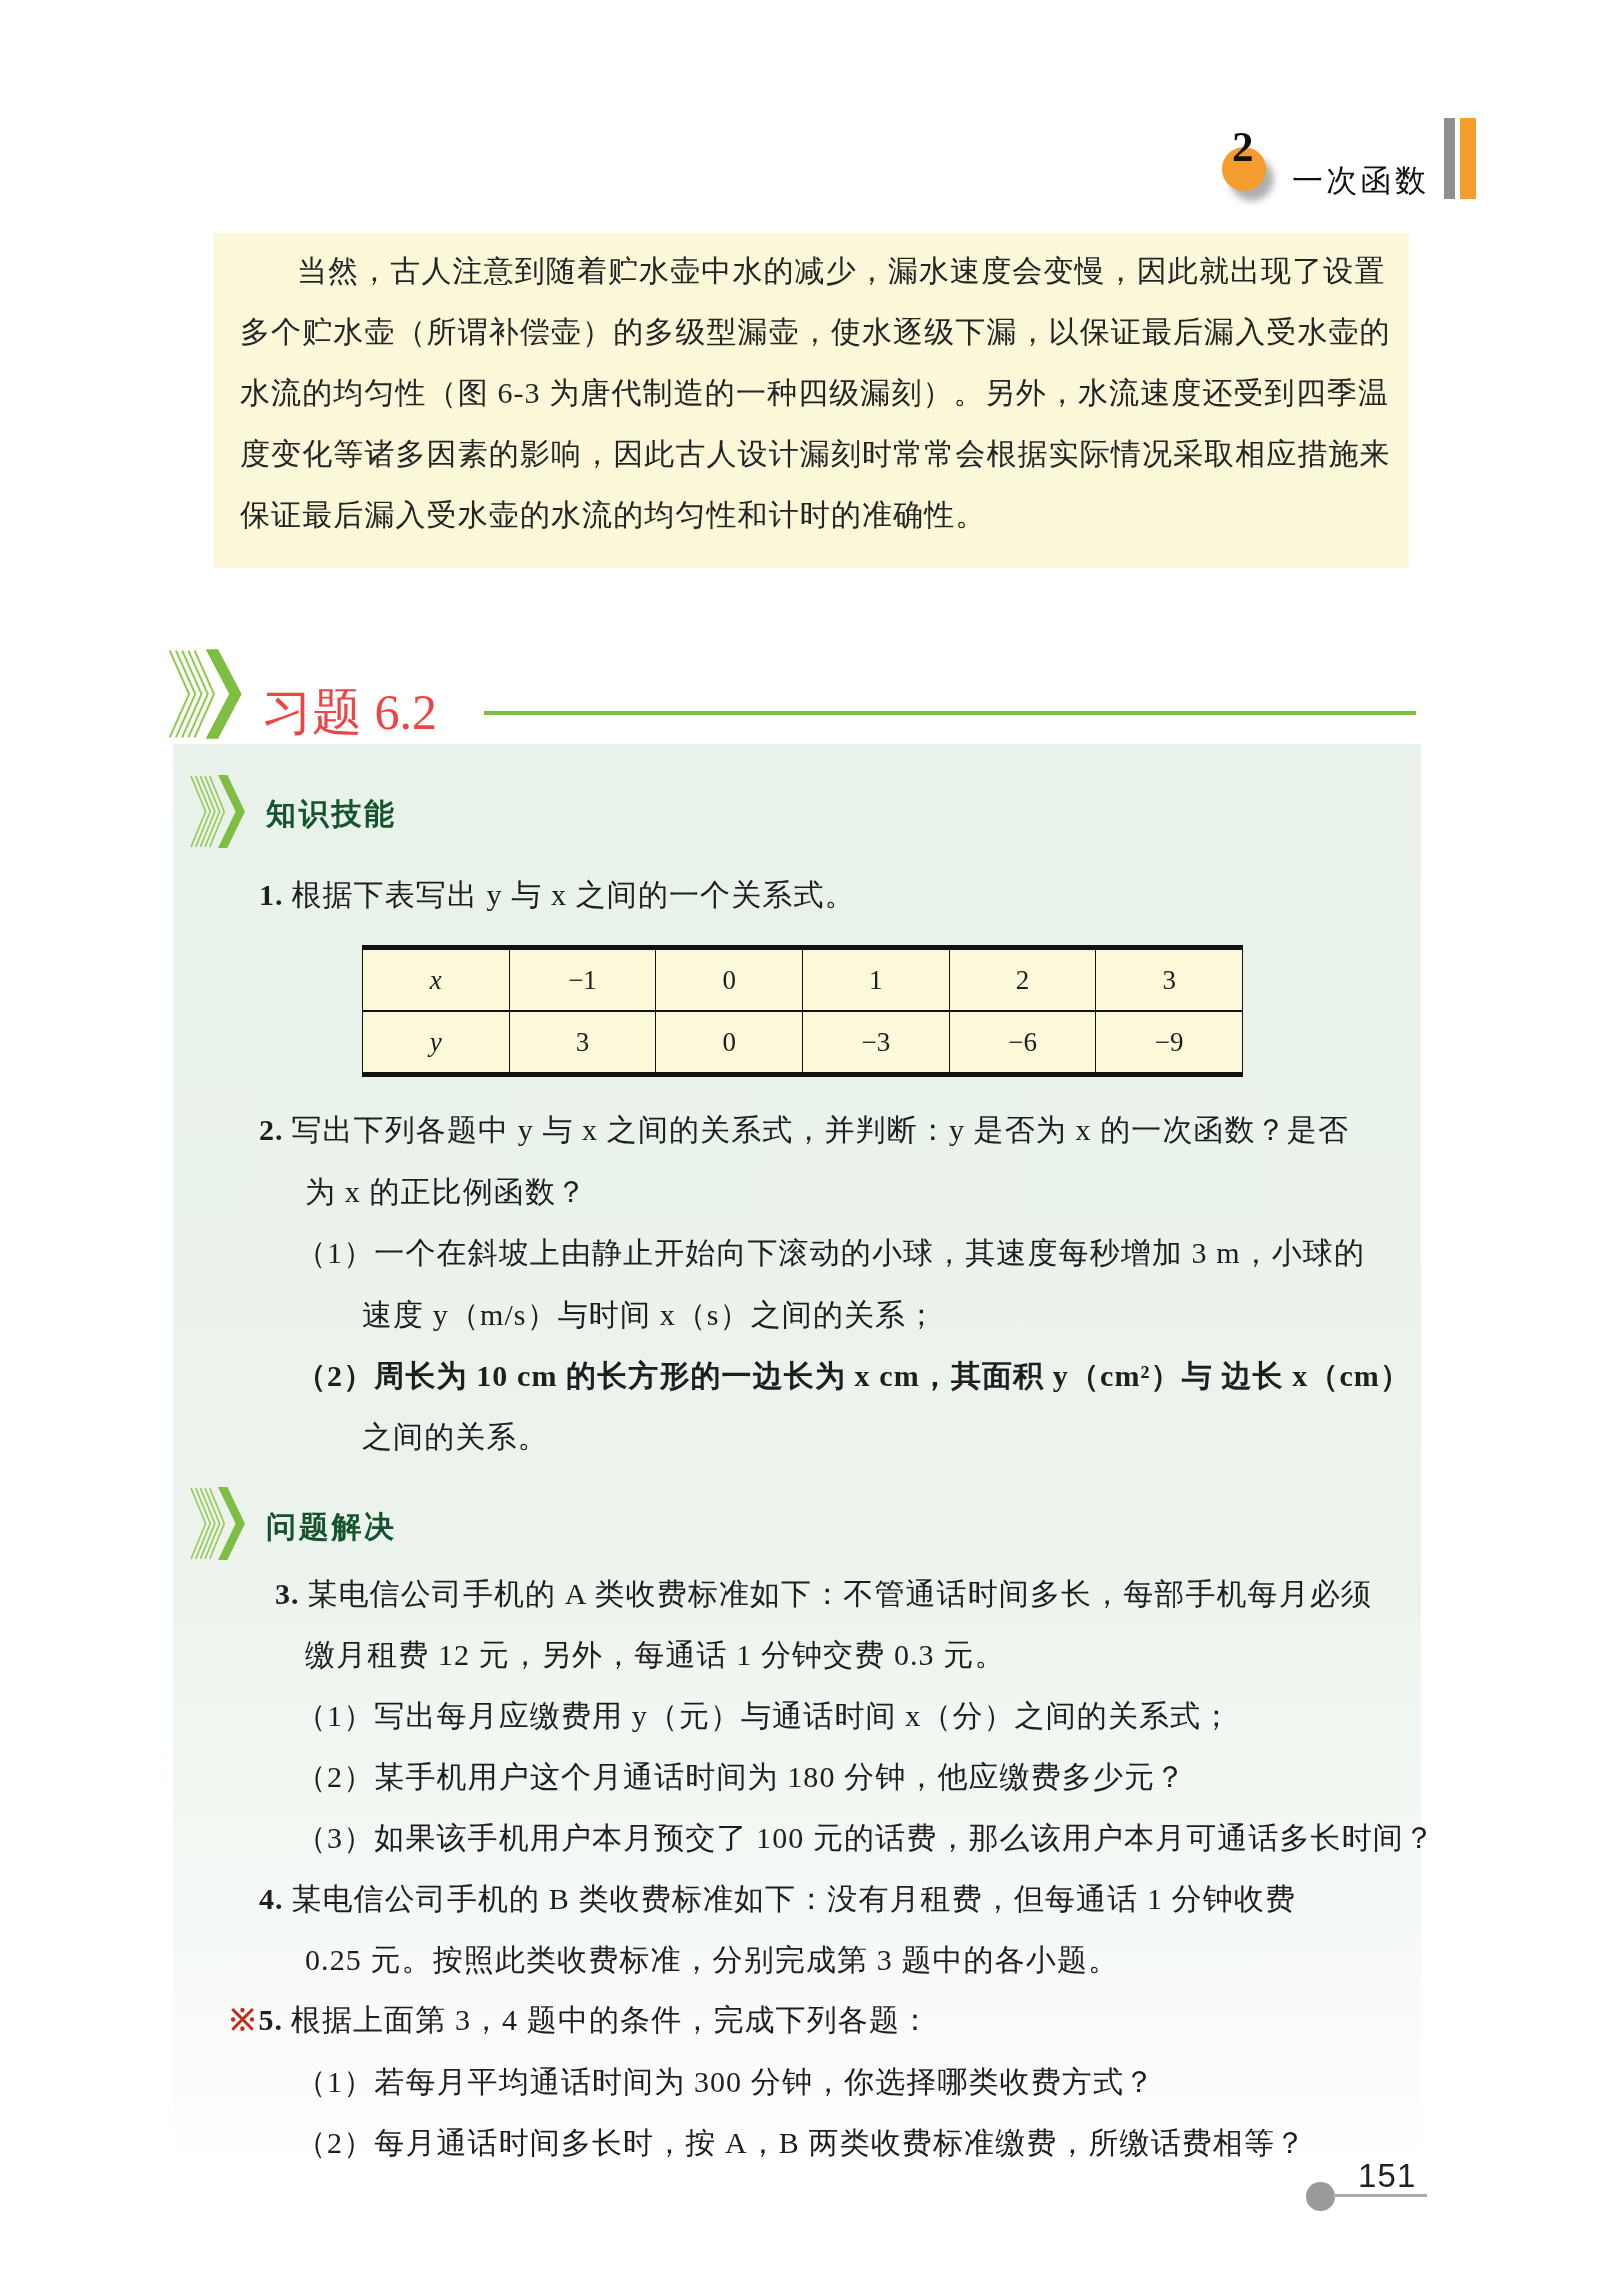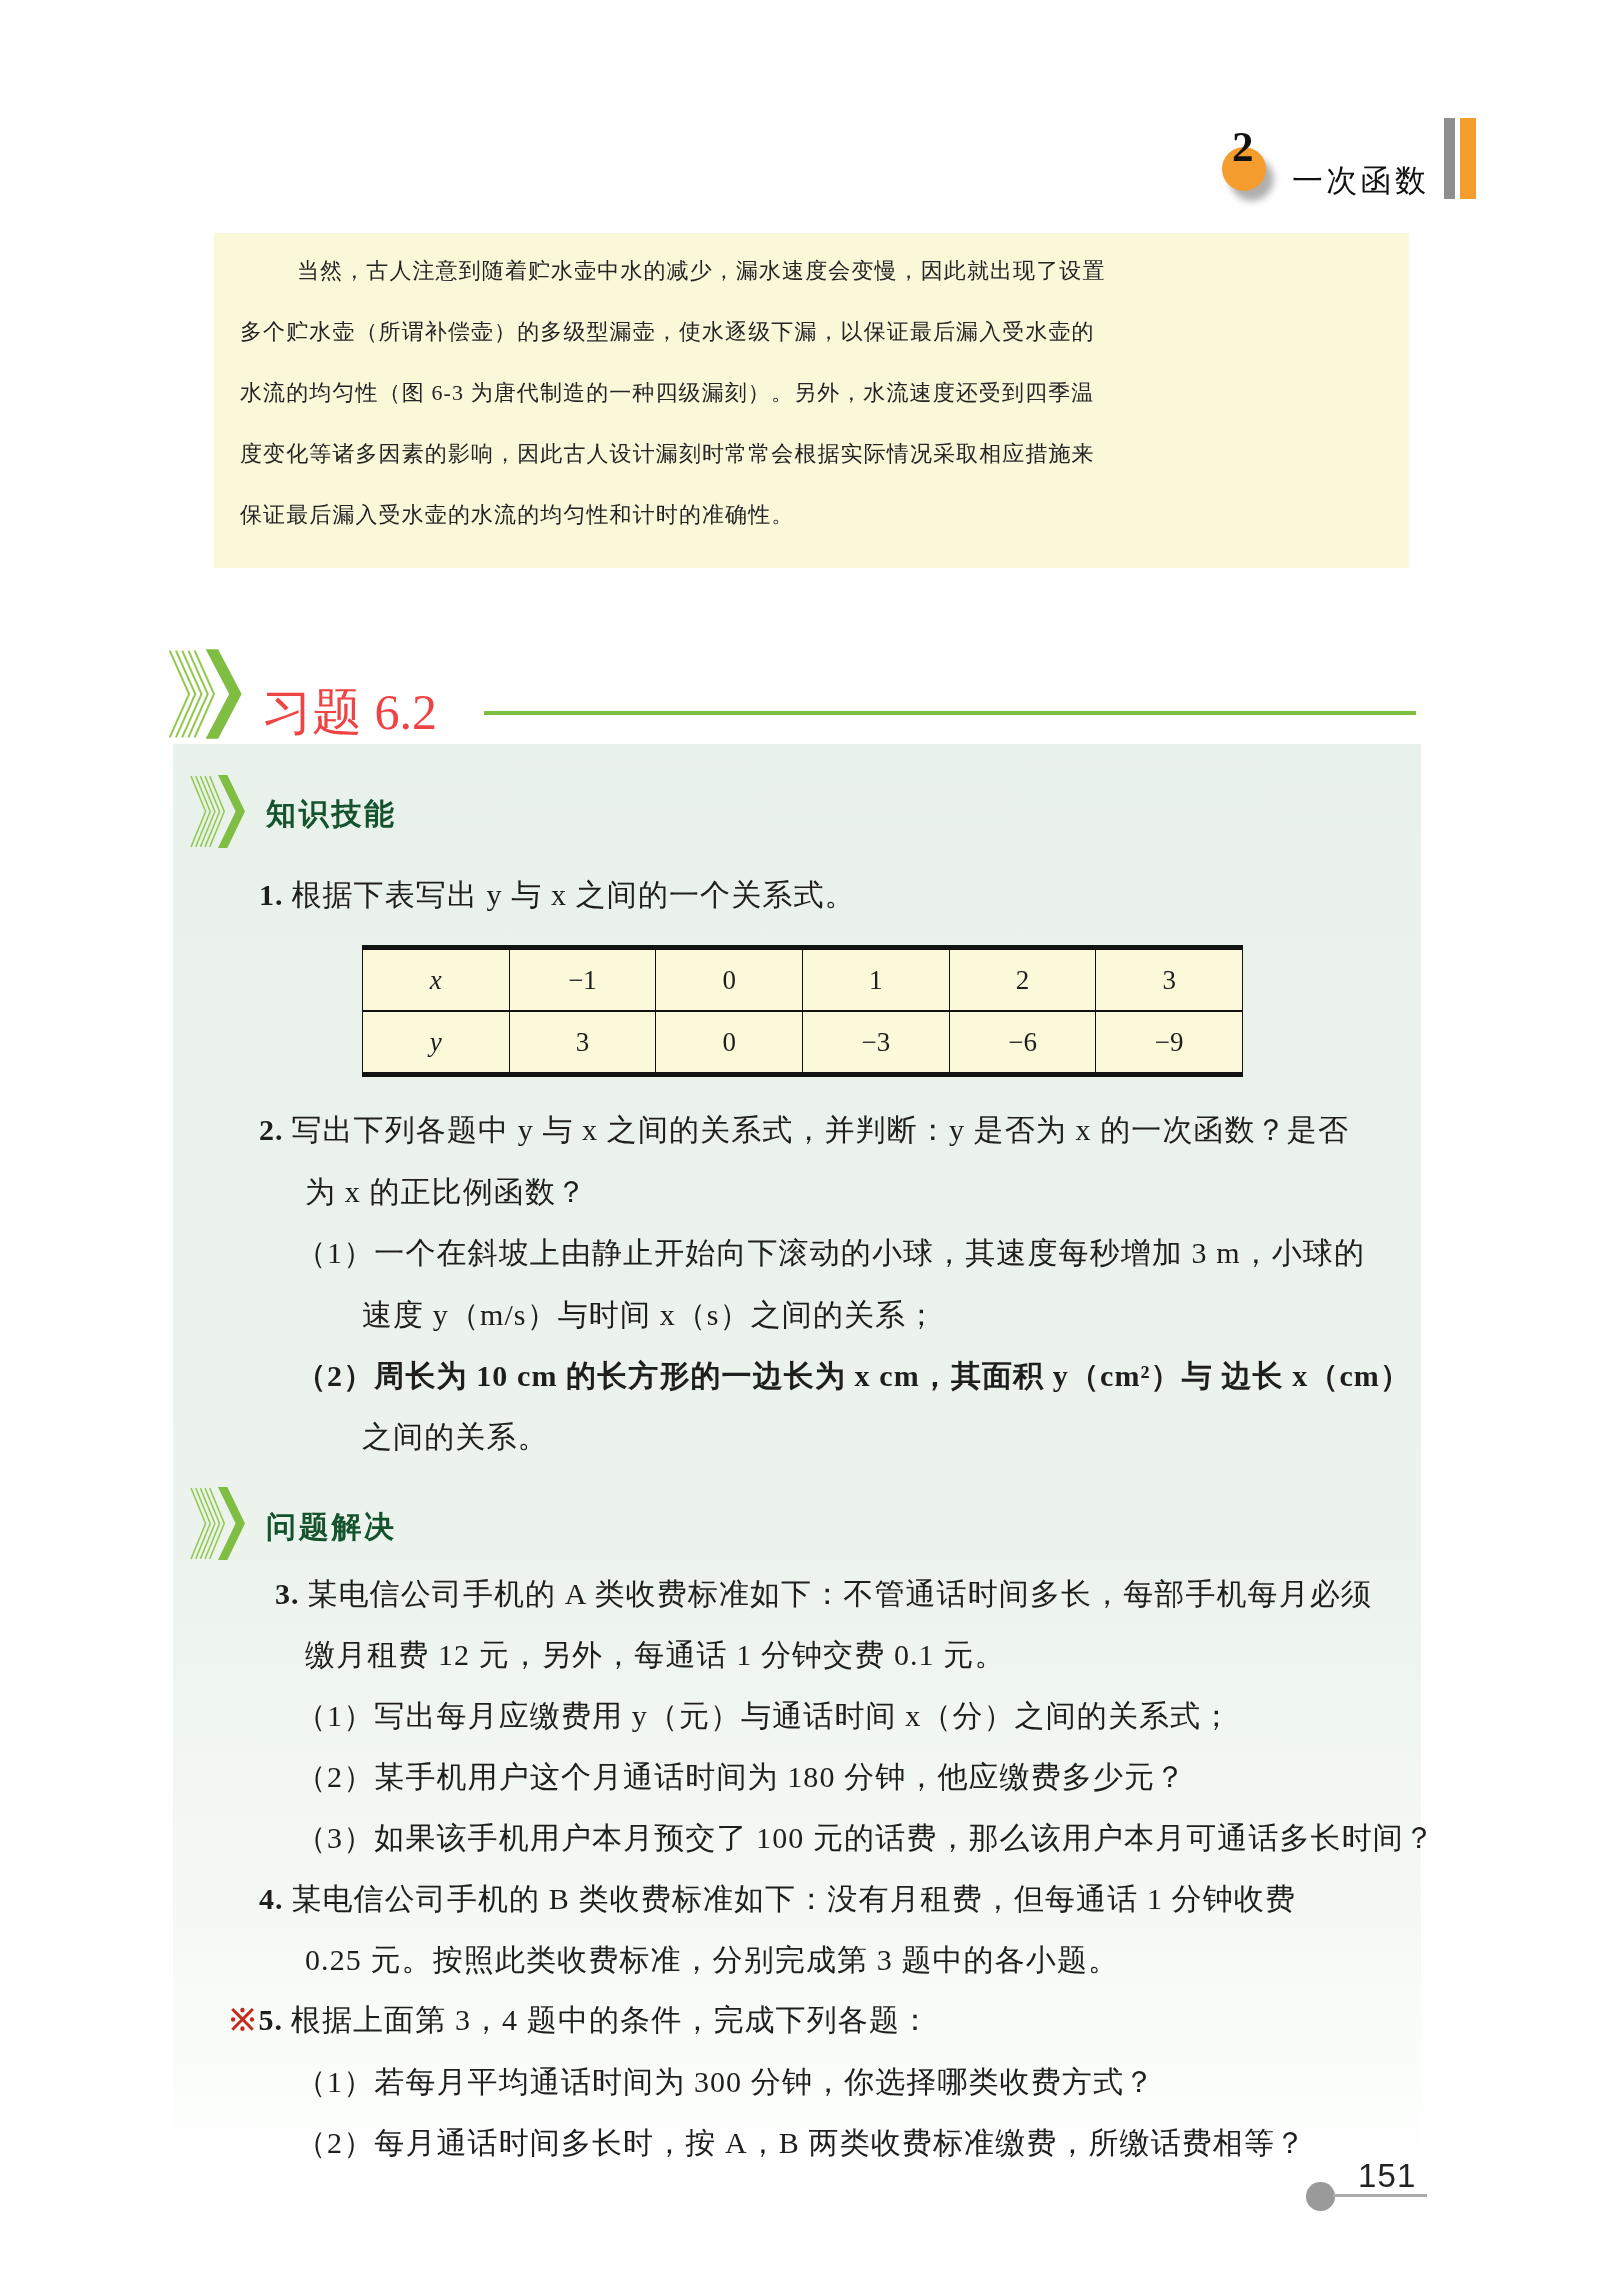"当然，古人注意到随着贮水壶中水的减少，漏水速度会变慢，因此就出现了设置" .info-line { font-size: 22px -> 30px }
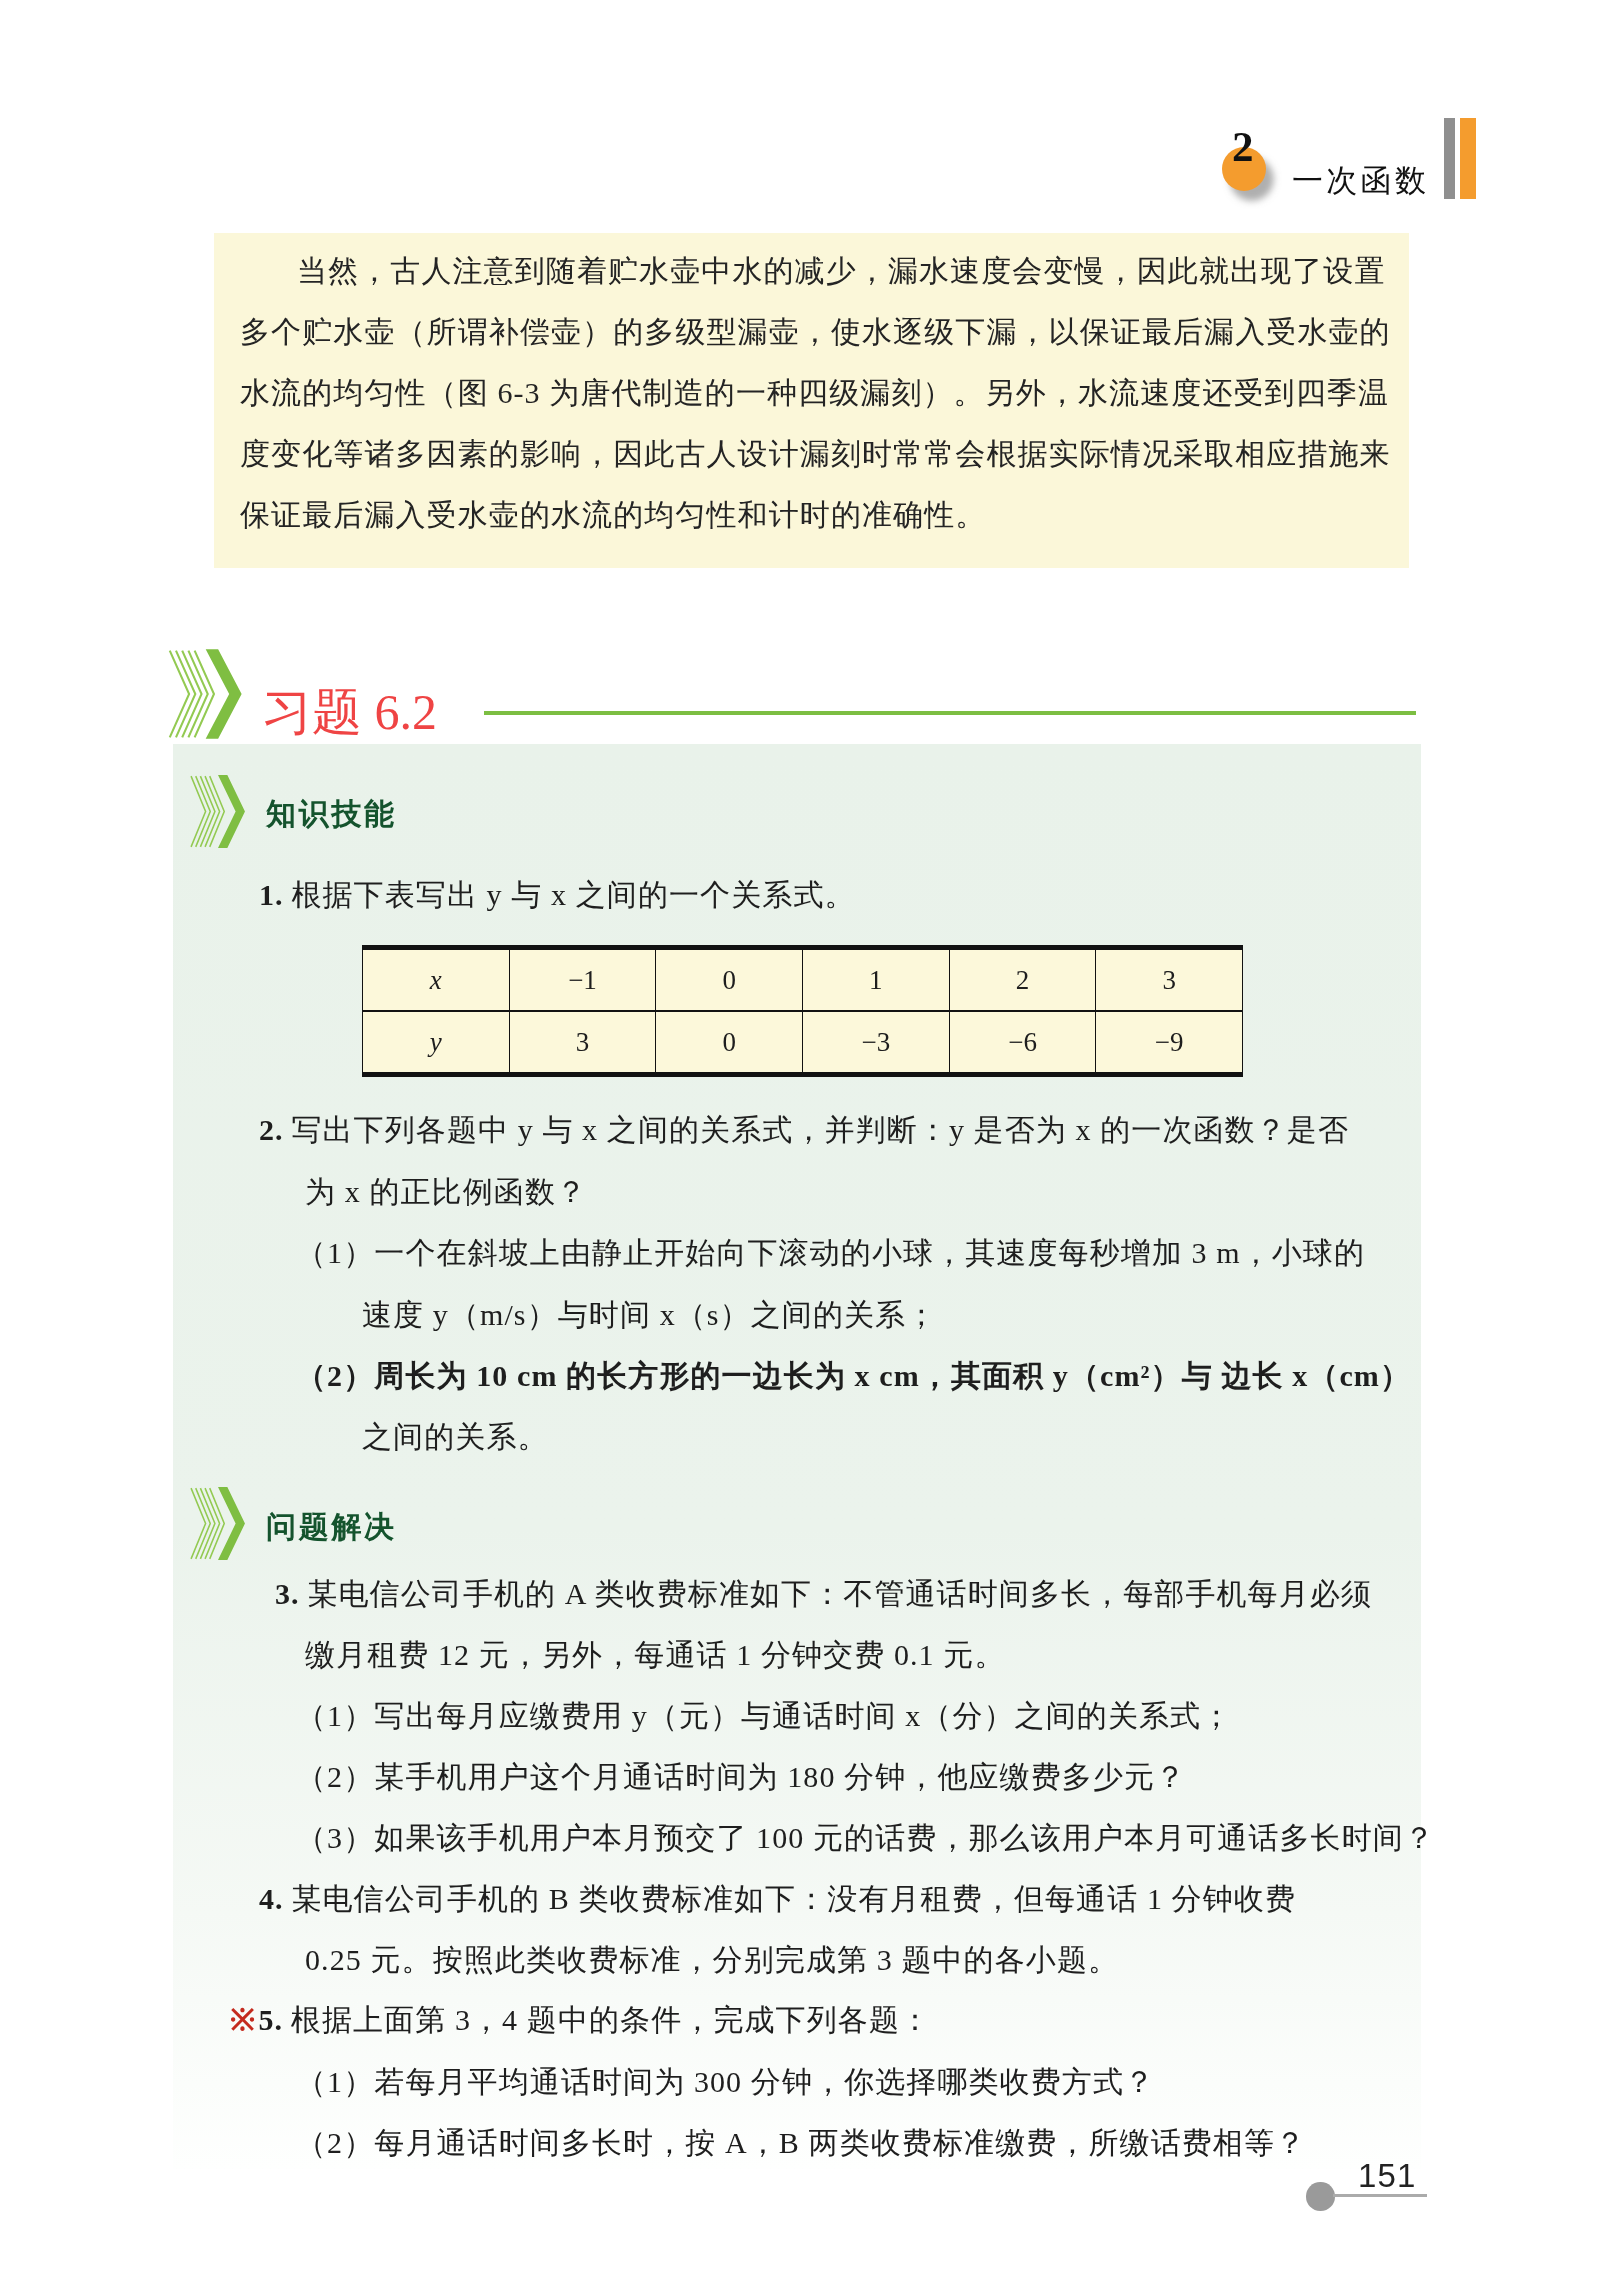"缴月租费 12 元，另外，每通话 1 分钟交费" div.p-line { text: 0.1 -> 0.3 }
